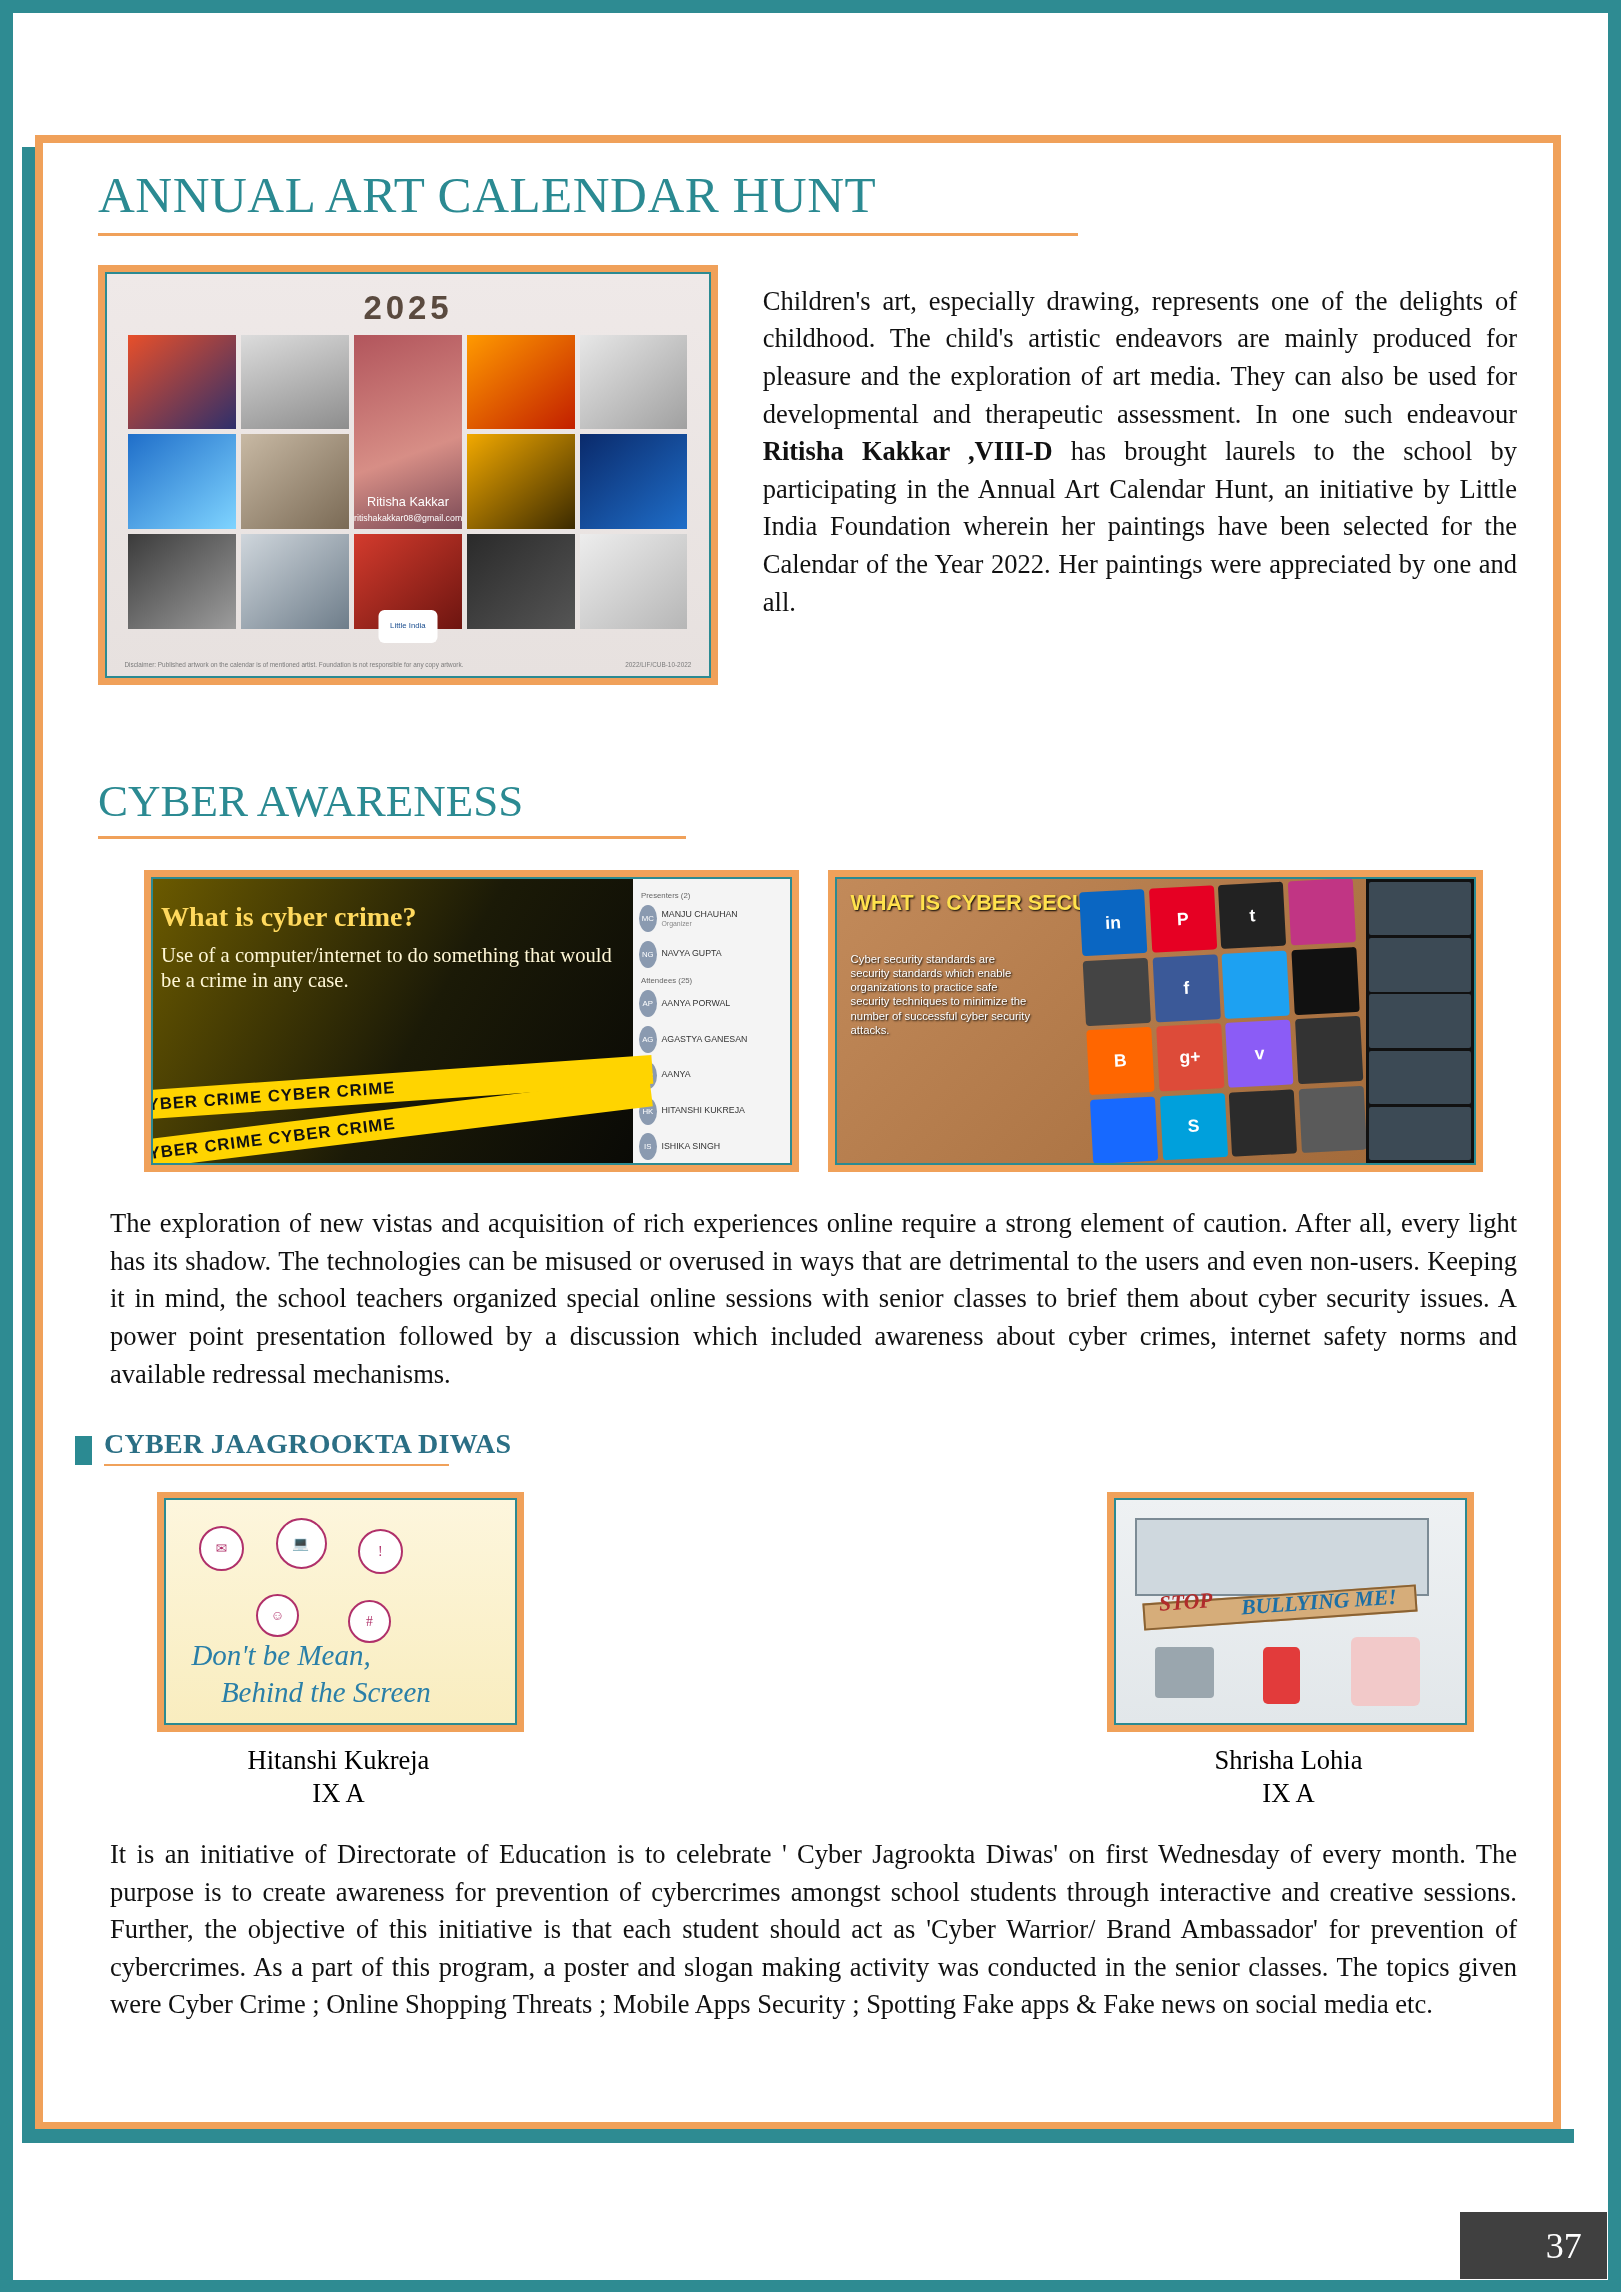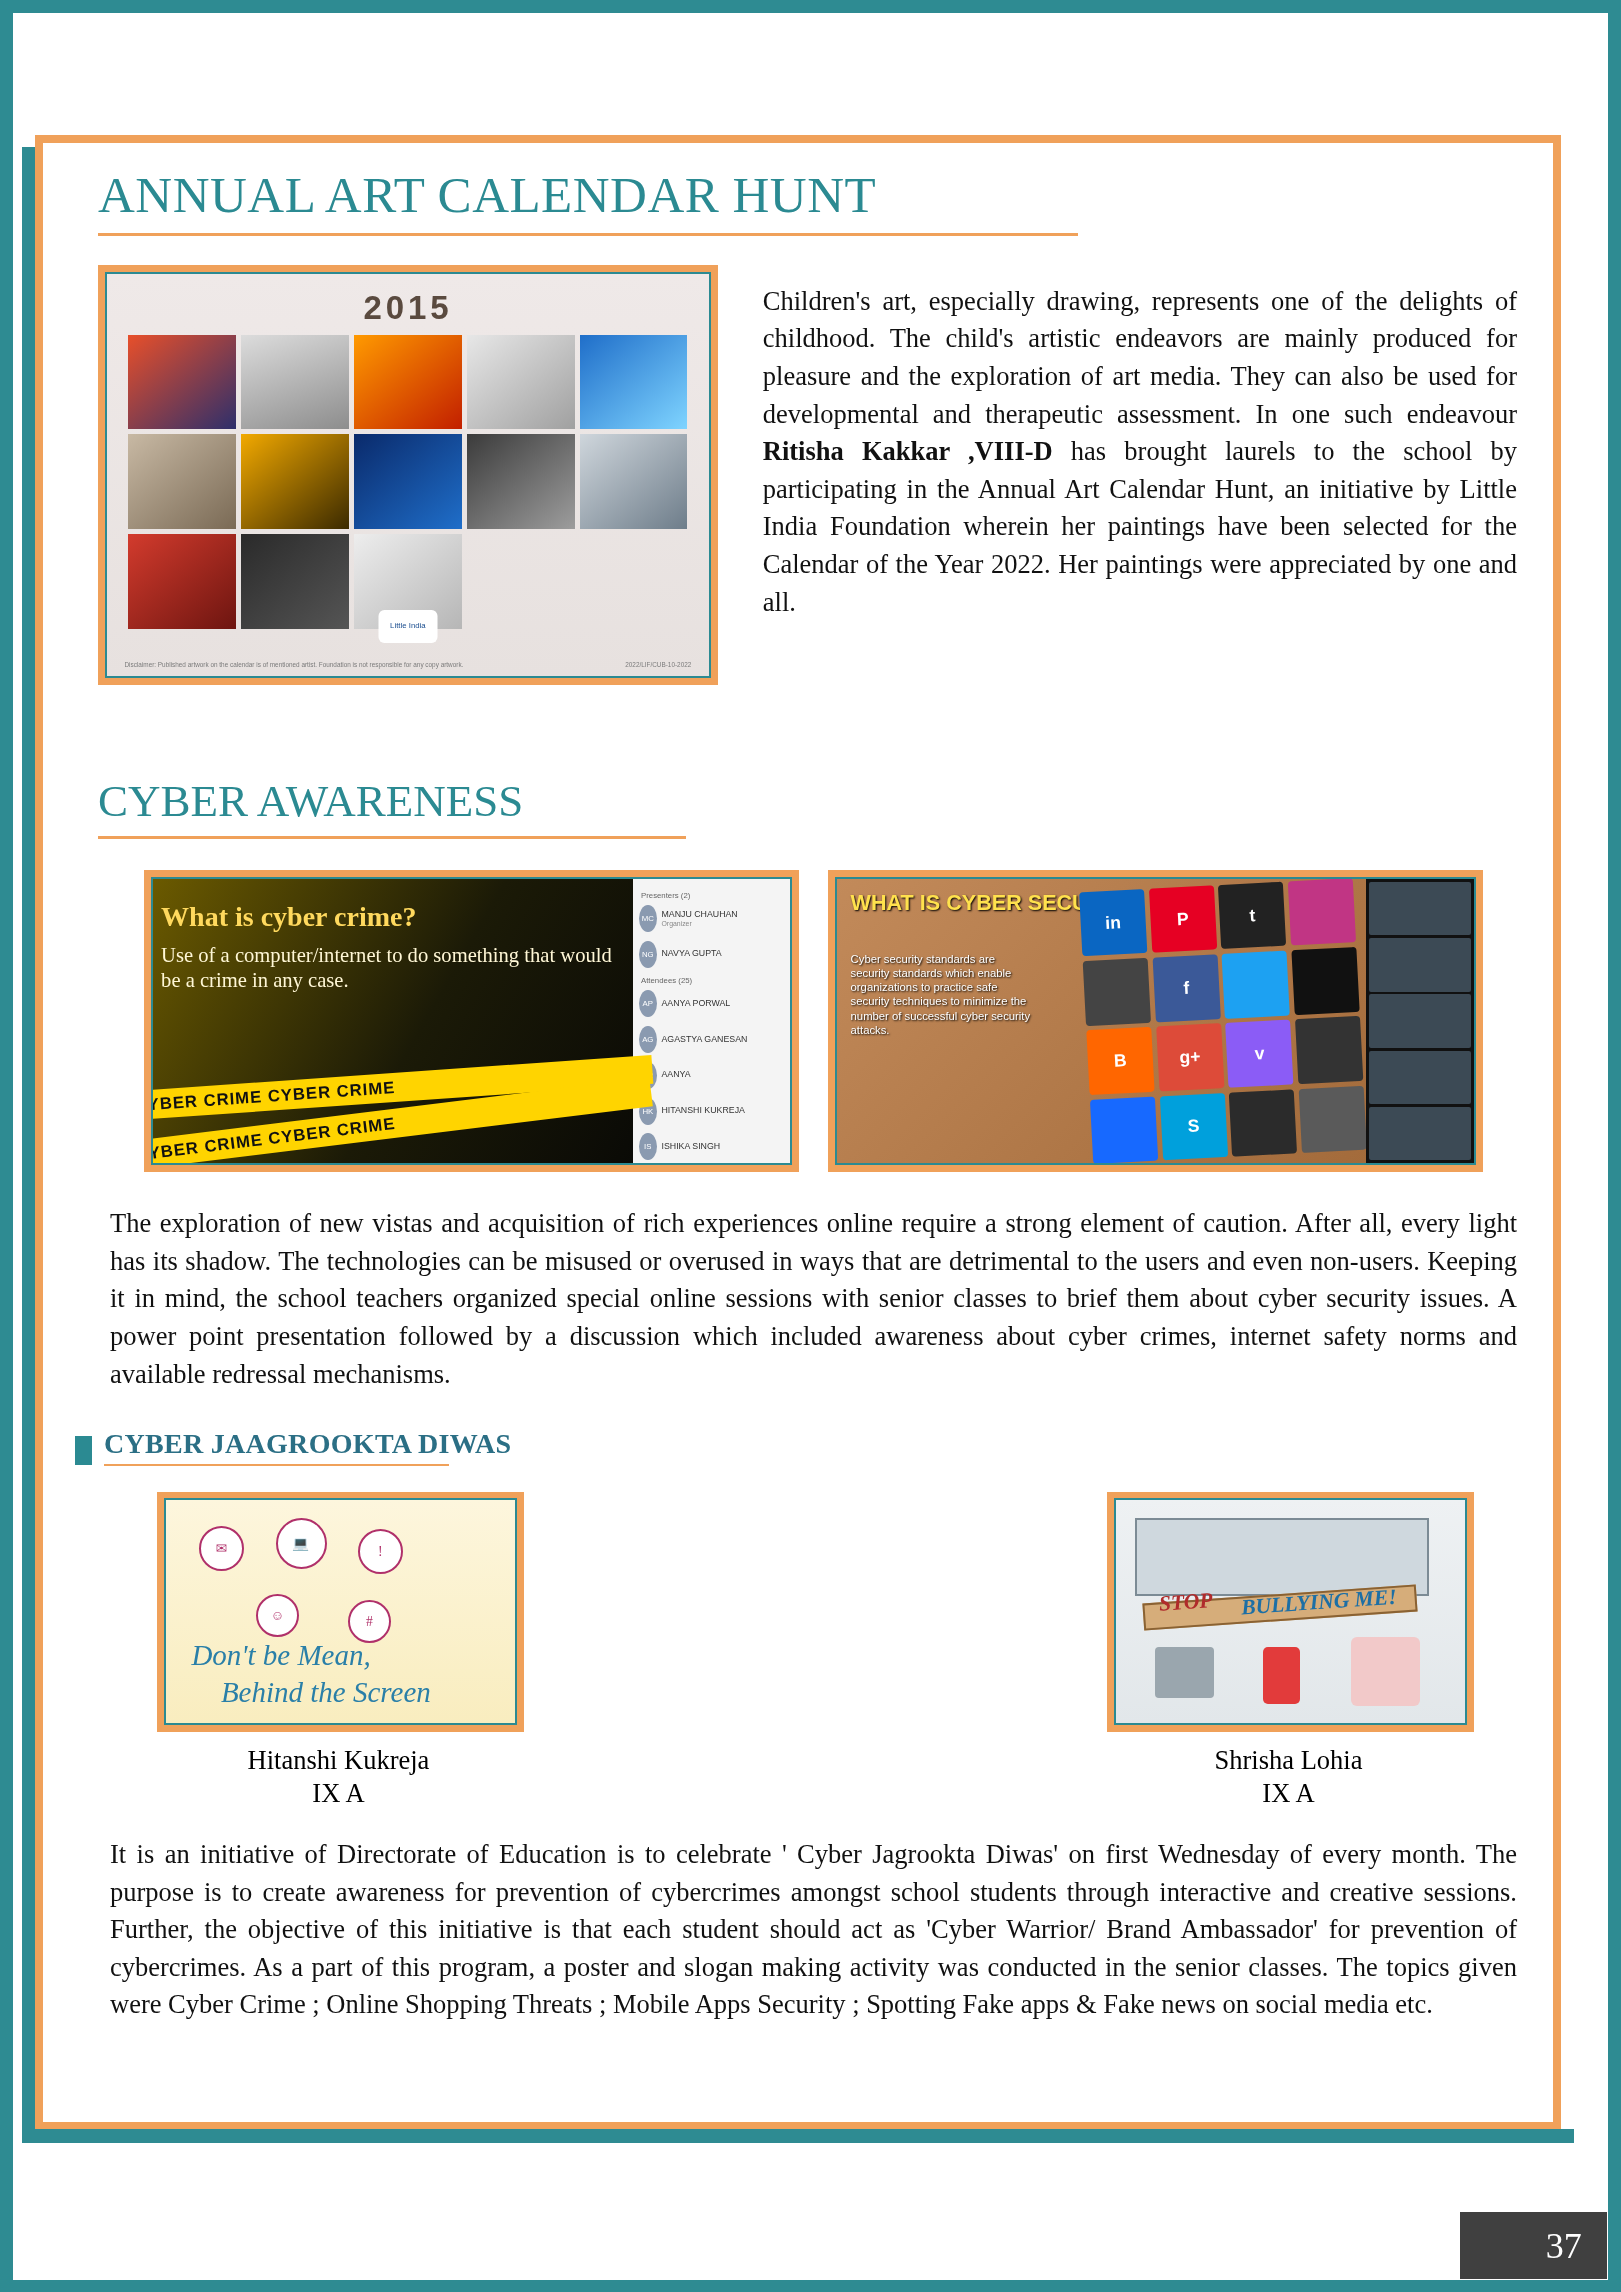"2015" div.cal-year { text: 2015 -> 2025 }
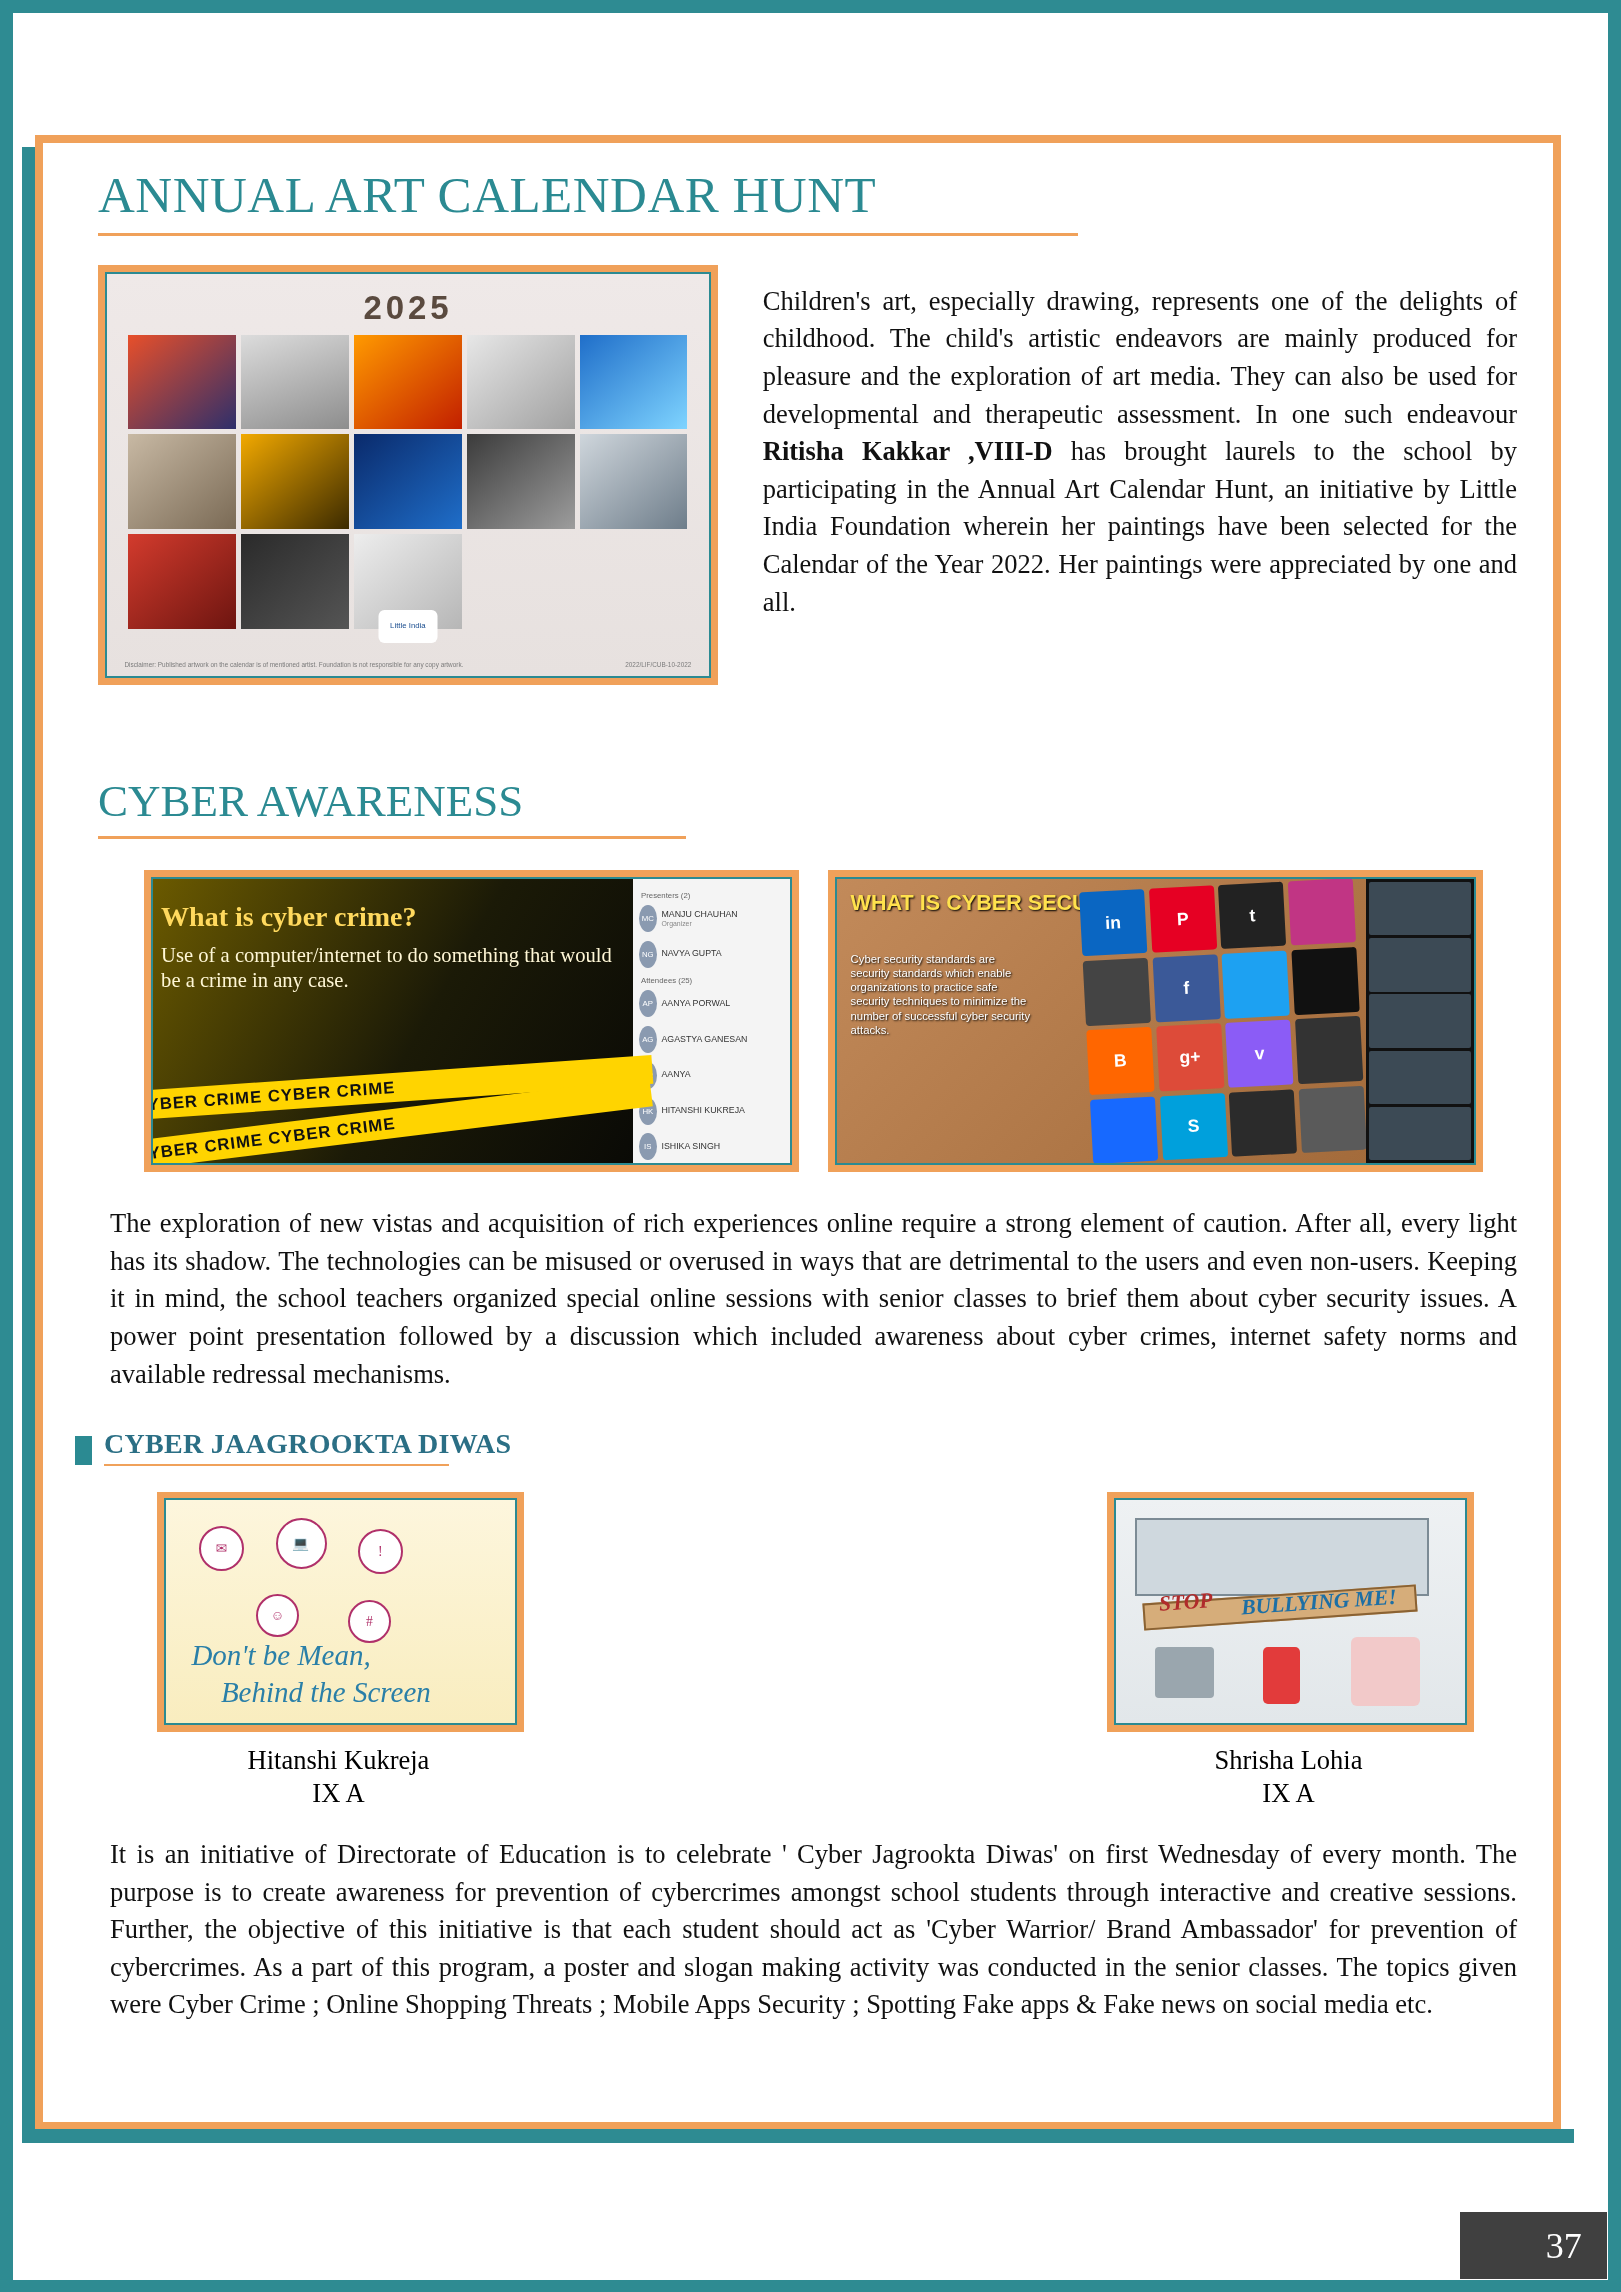"Ritisha Kakkar" div.cal-cell { html: none -> <div> <div>Ritisha Kakkar</div> <div>ritishakakkar08@gmail.com</div> </div> }
